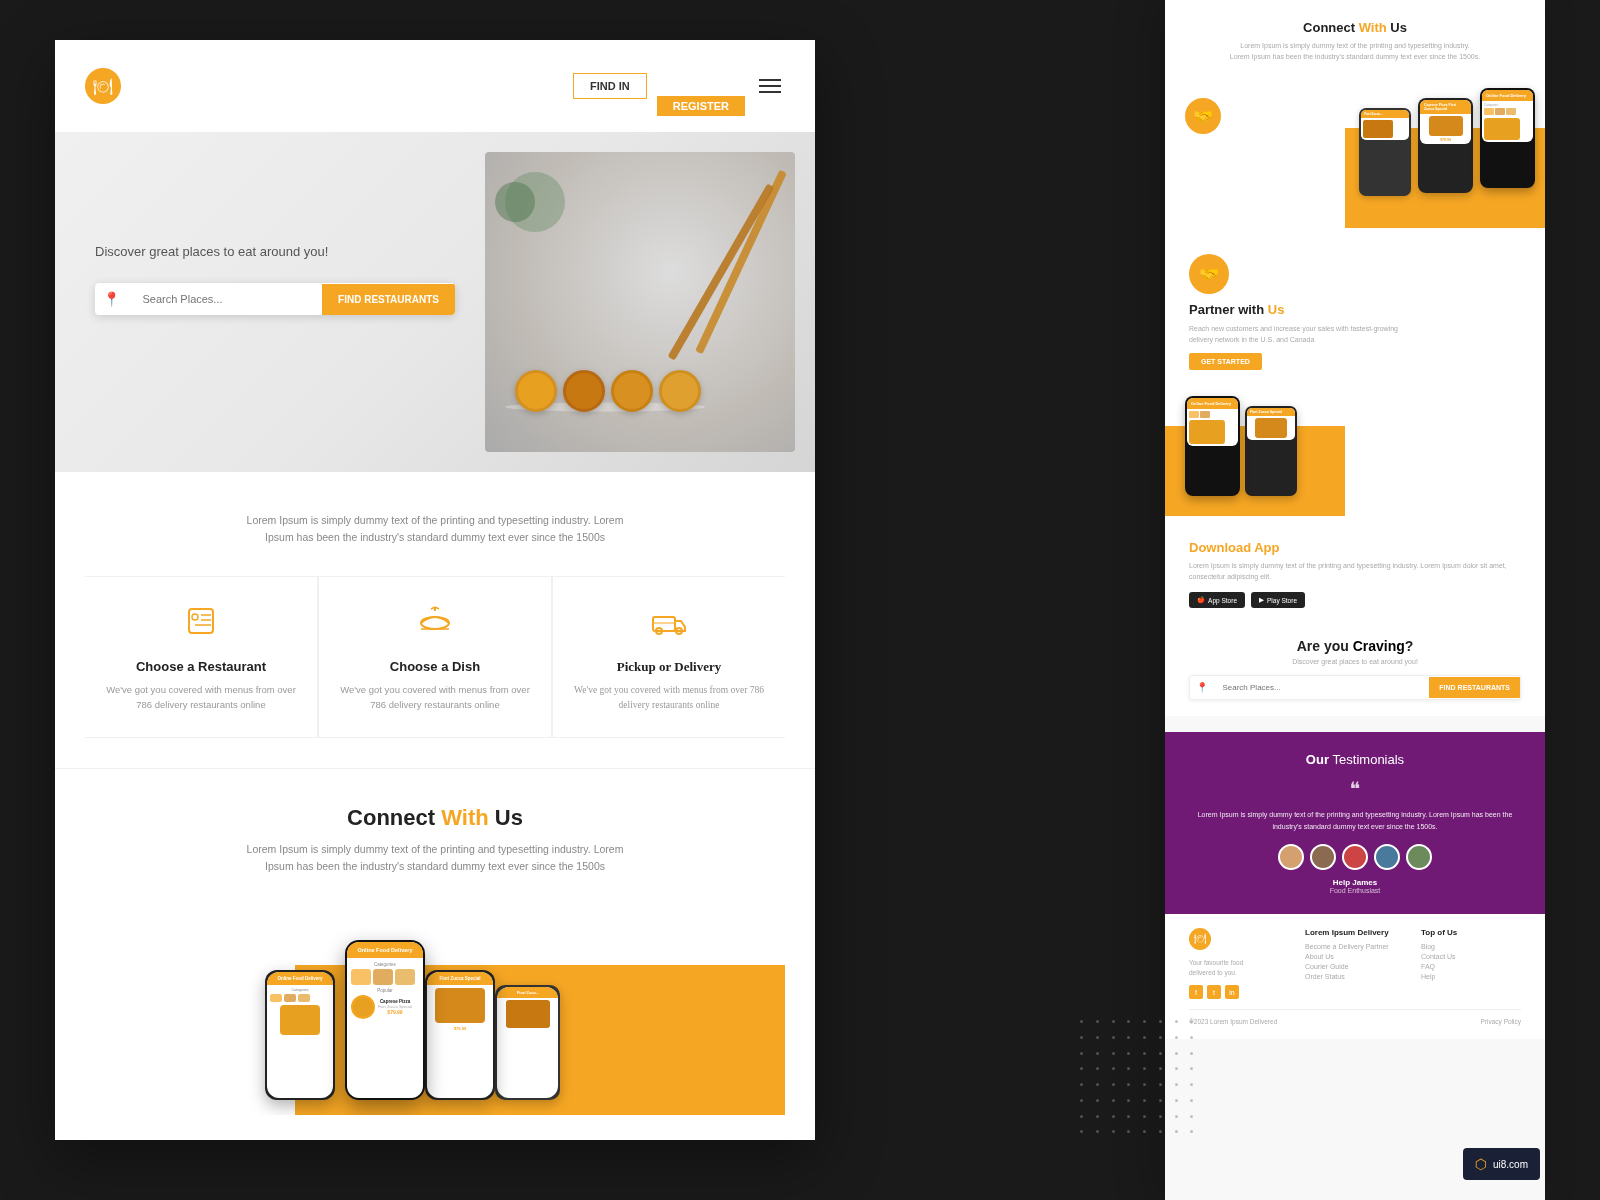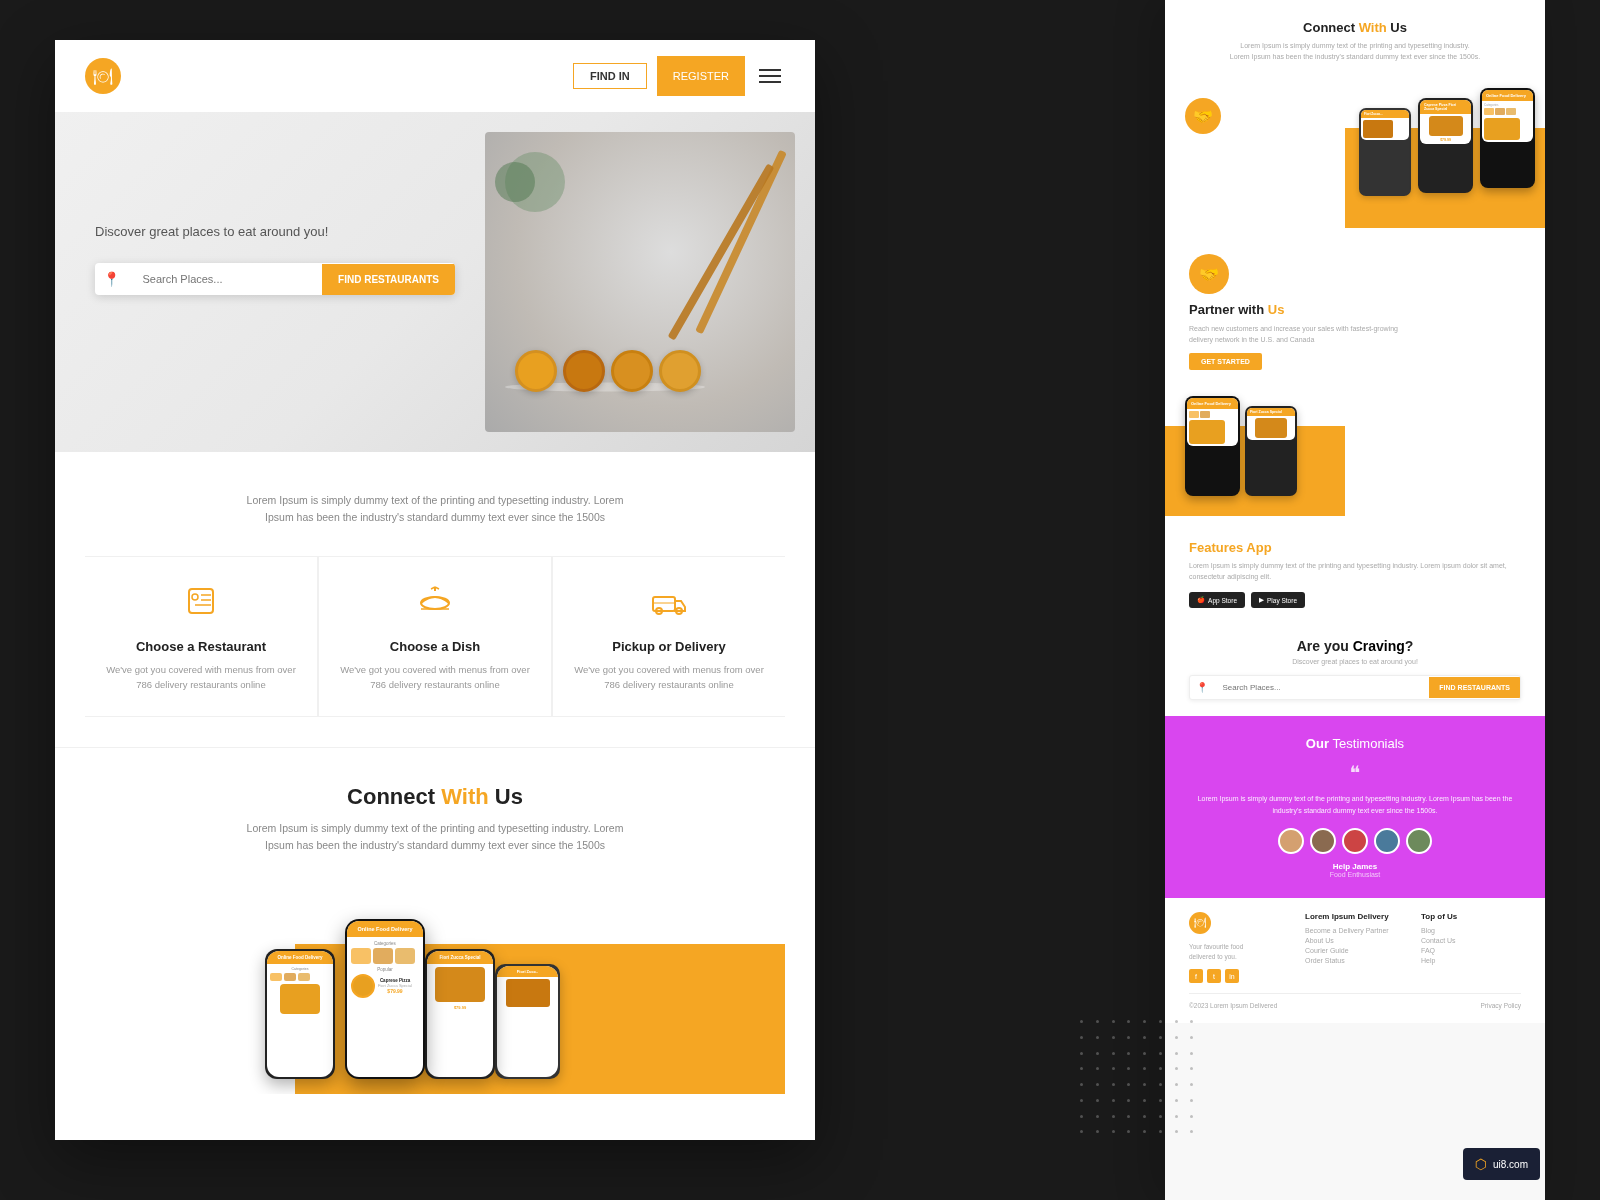"REGISTER" .btn-register { font-weight: 400 -> 700; margin-top: none -> 40px; padding: 14px 16px -> 4px 16px }
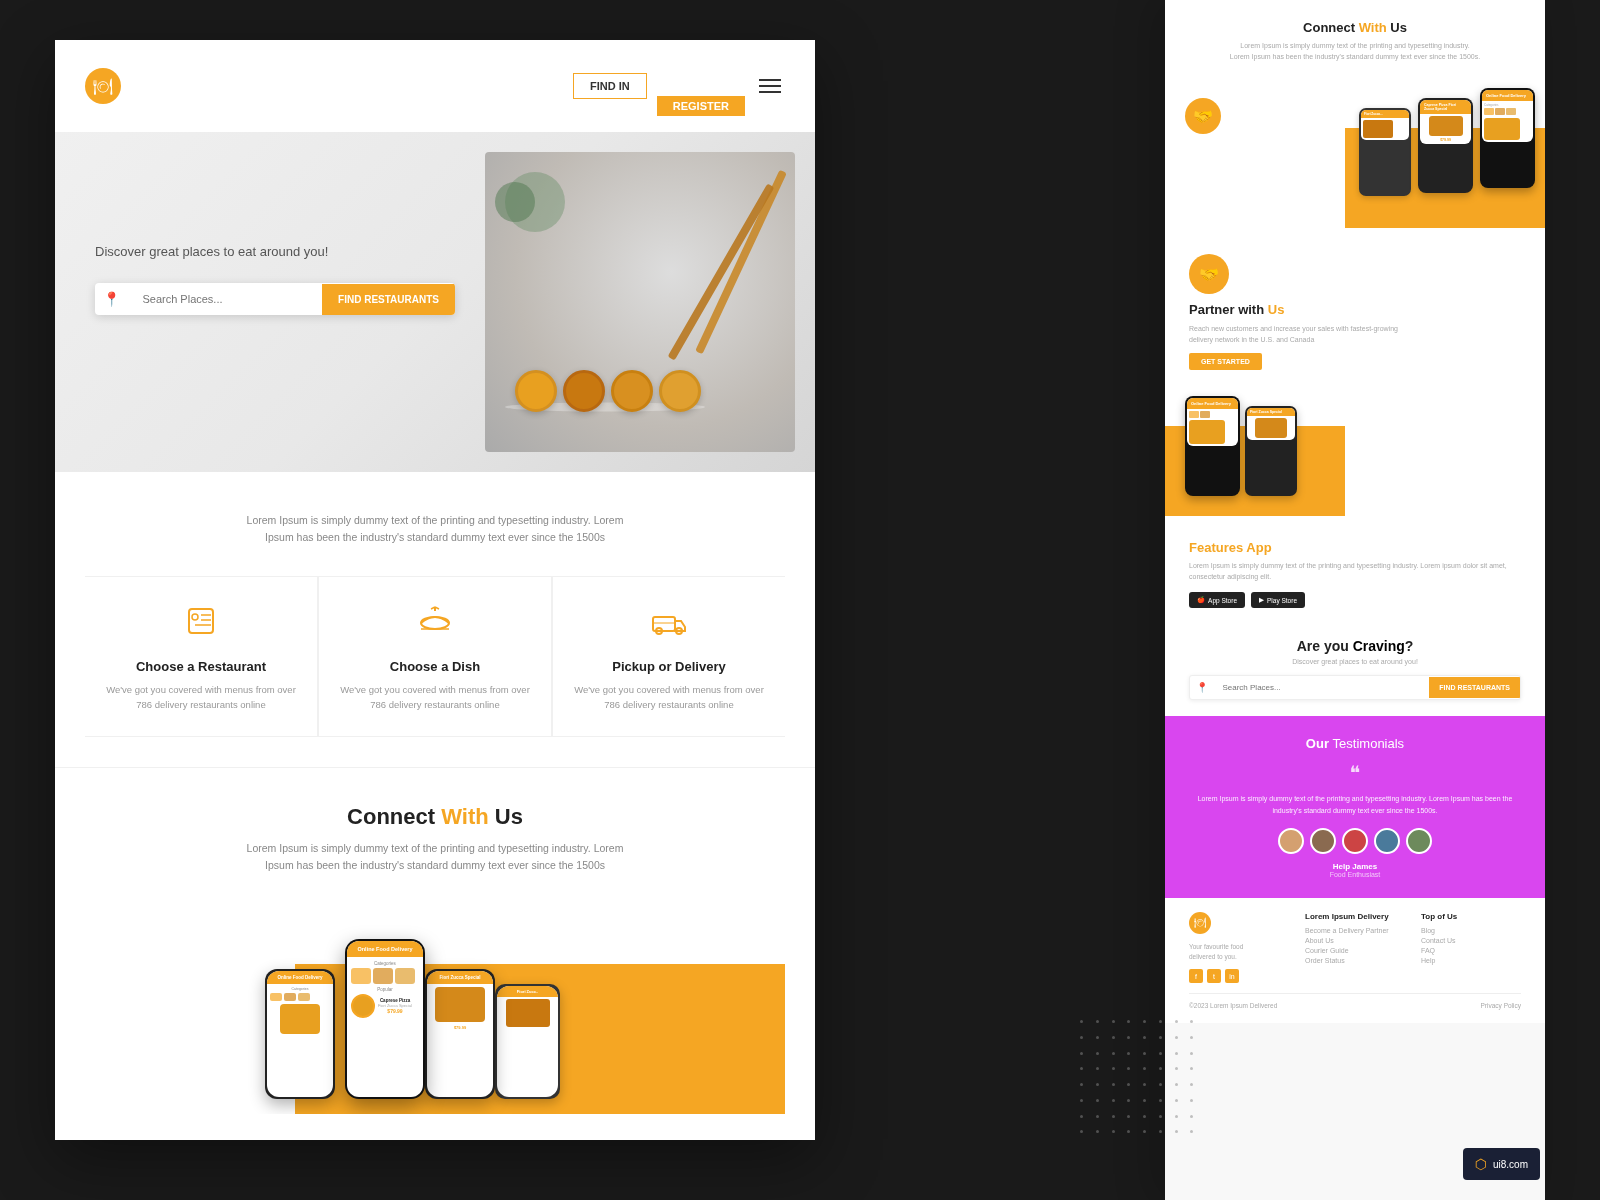"Features App" h3.r-download-title { text: Features -> Download }
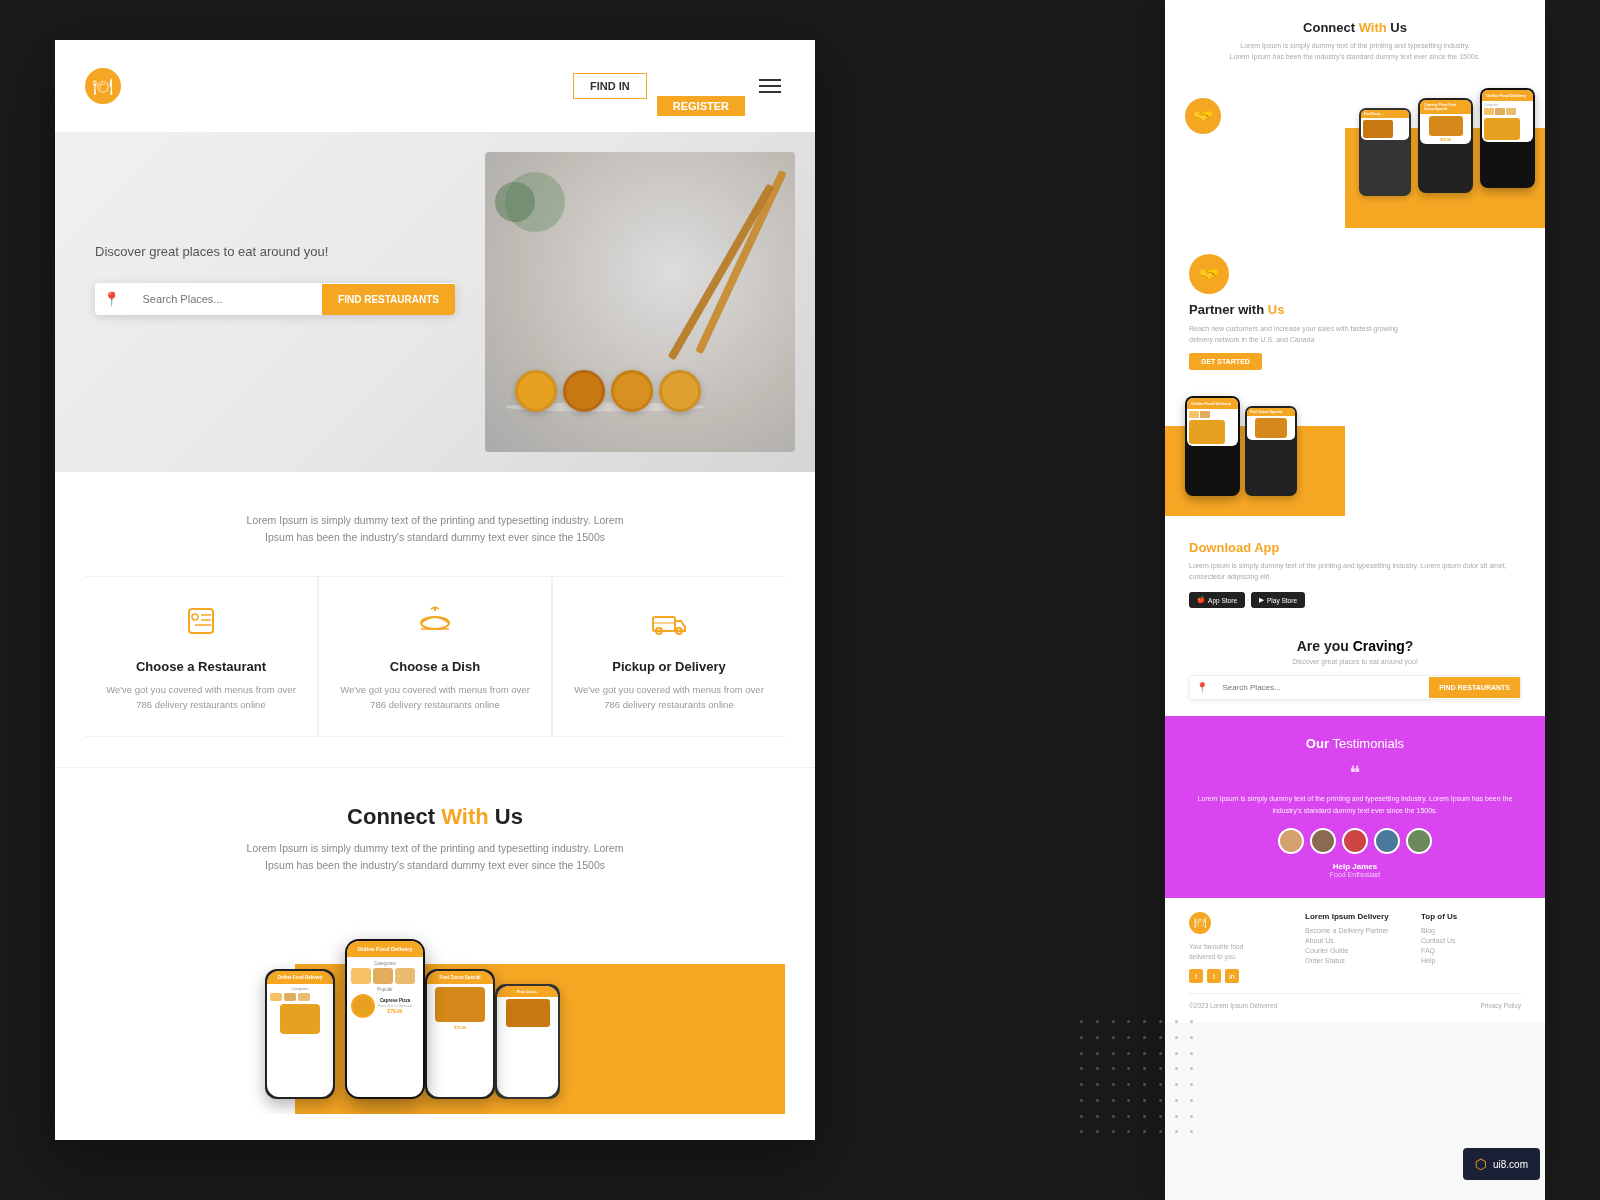"Pickup or Delivery" .feature-card:last-child { font-family: none -> Liberation Serif, serif }
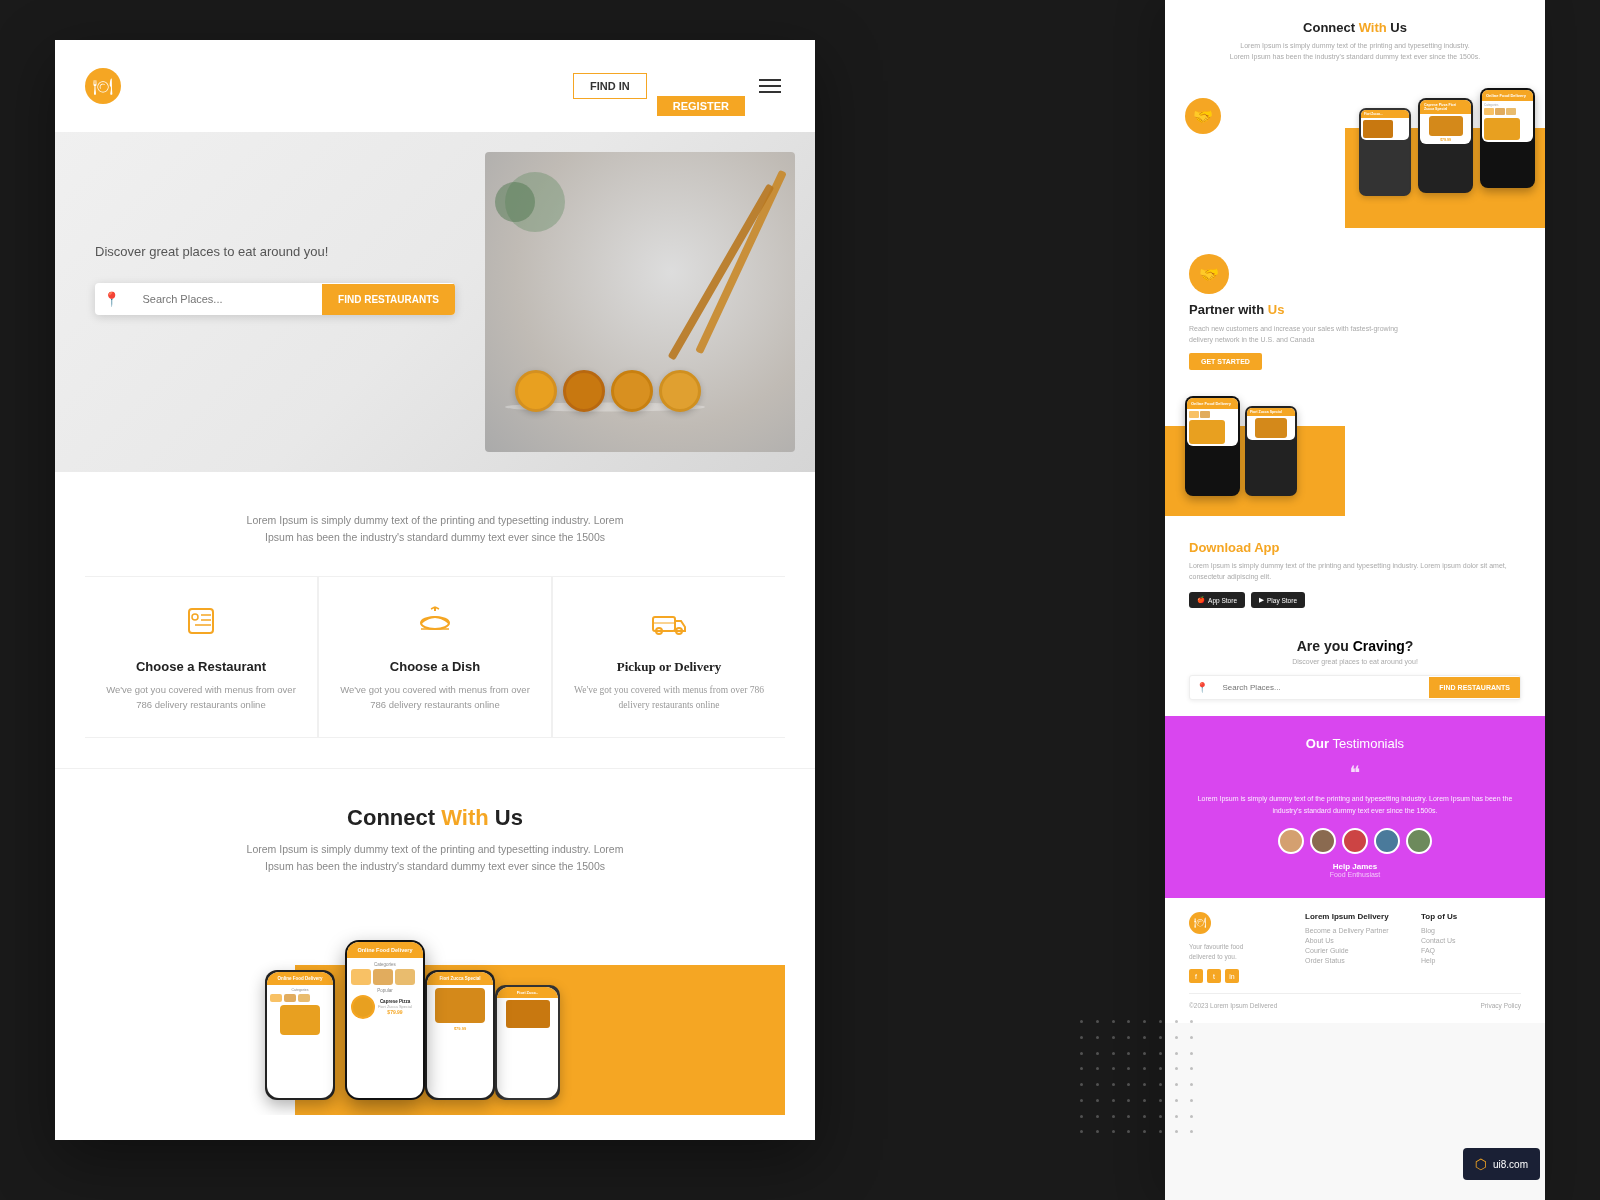"Our Testimonials" .r-testimonials { background: #d946ef -> #701a75; margin: 0 0 0 0 -> 16px 0 0 0 }
